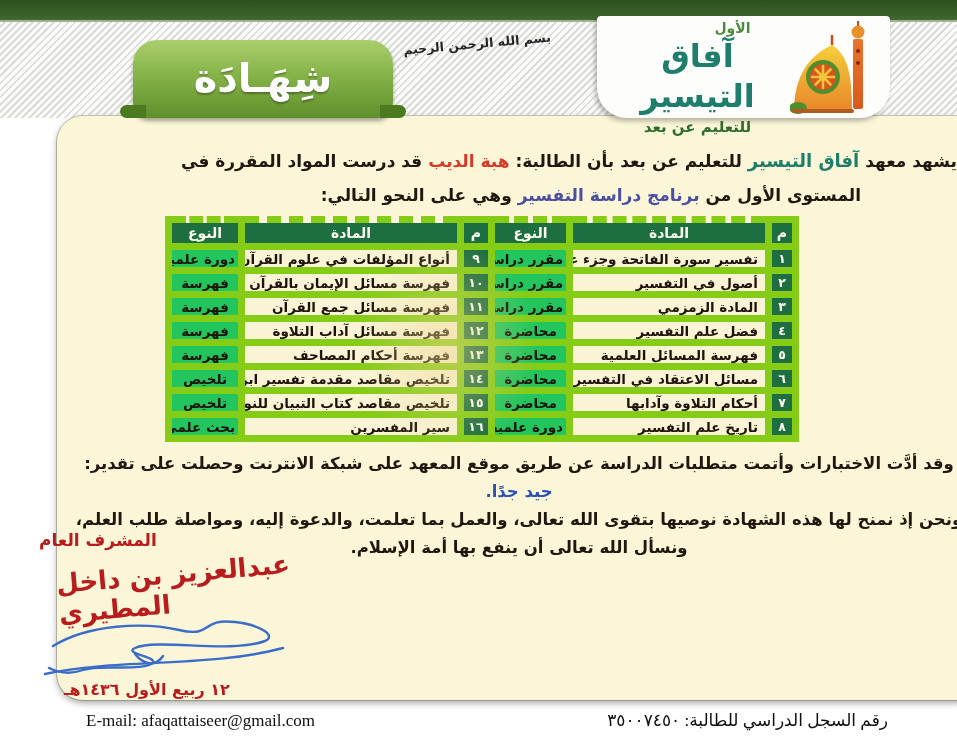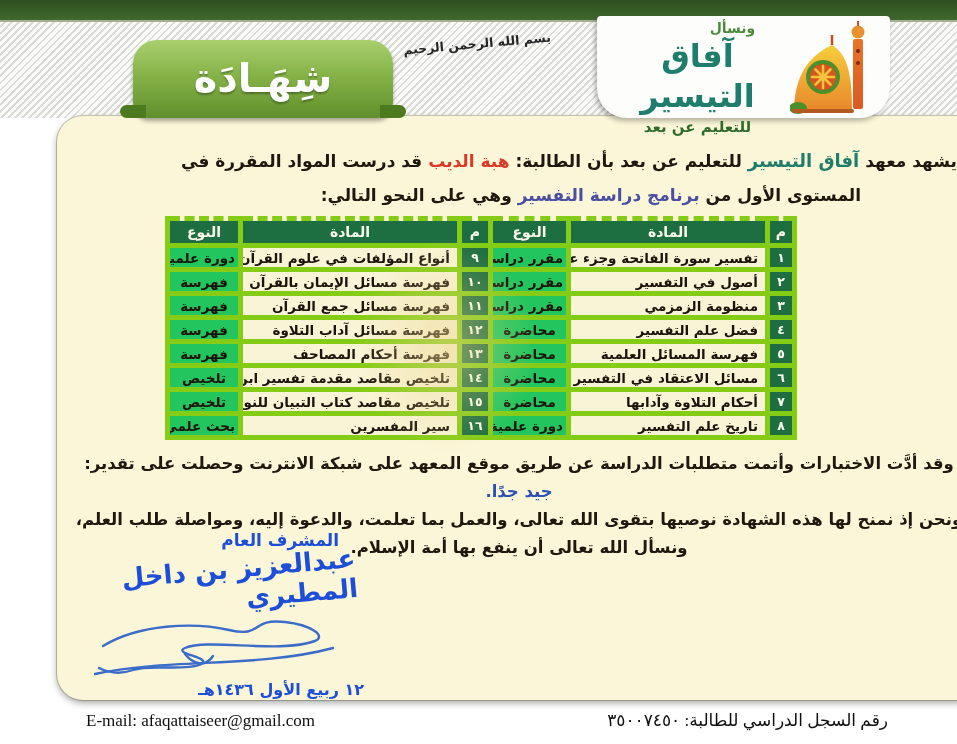"ونسأل" div.logo-prefix { text: ونسأل -> الأول }
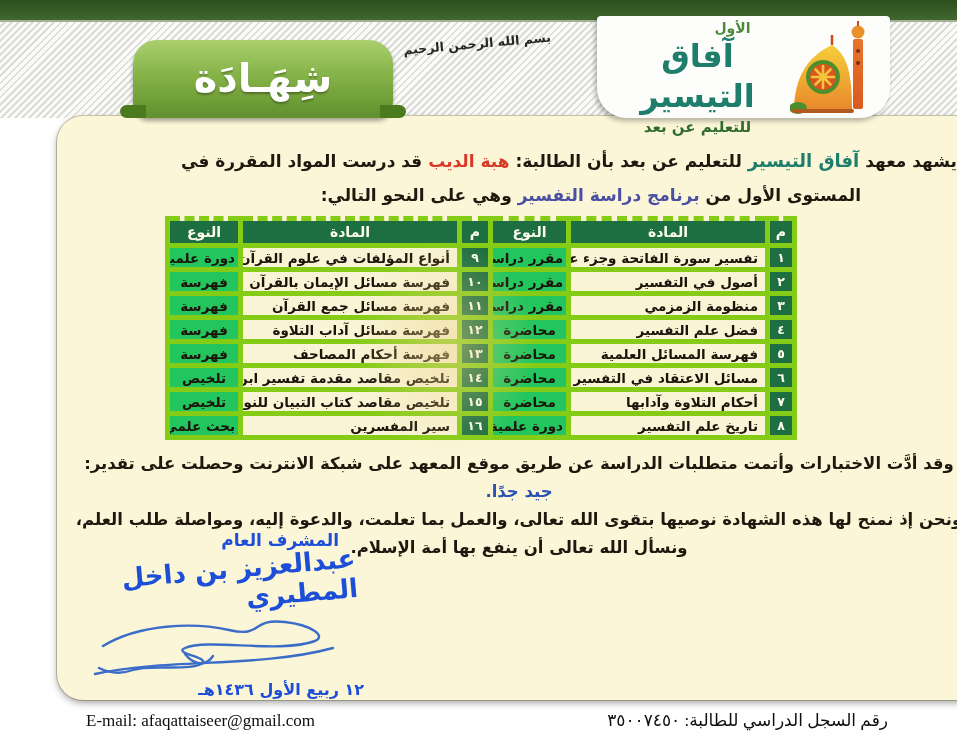"النوع" .courses th,.courses td { border: 5px solid #84cc16 -> 7px solid #84cc16 }
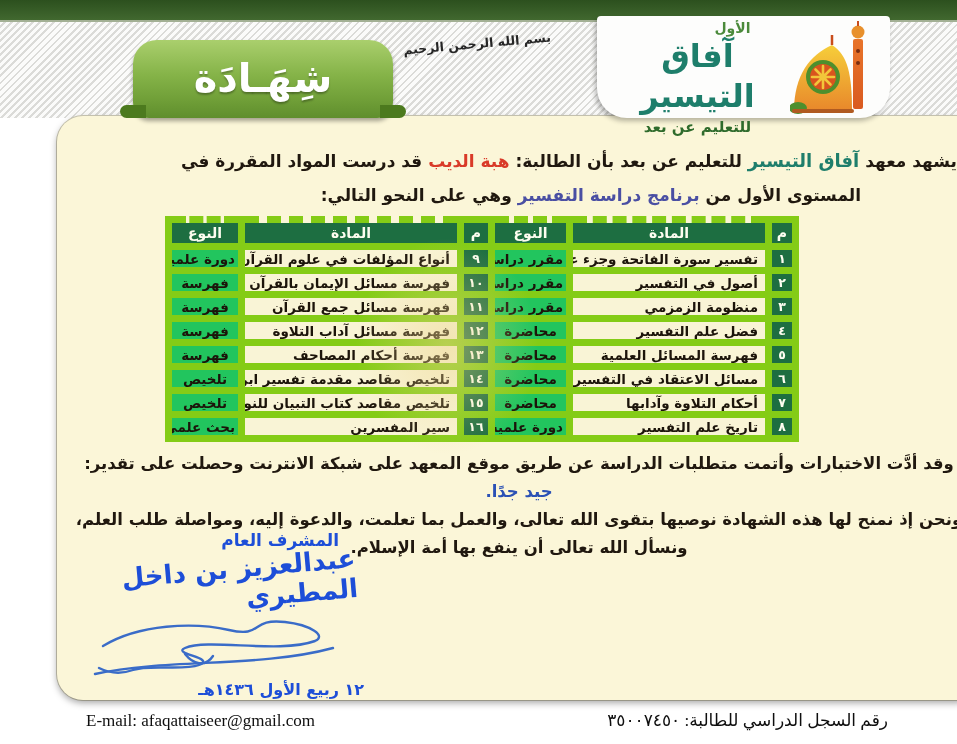"منظومة الزمزمي" td.subject { text: منظومة -> المادة }
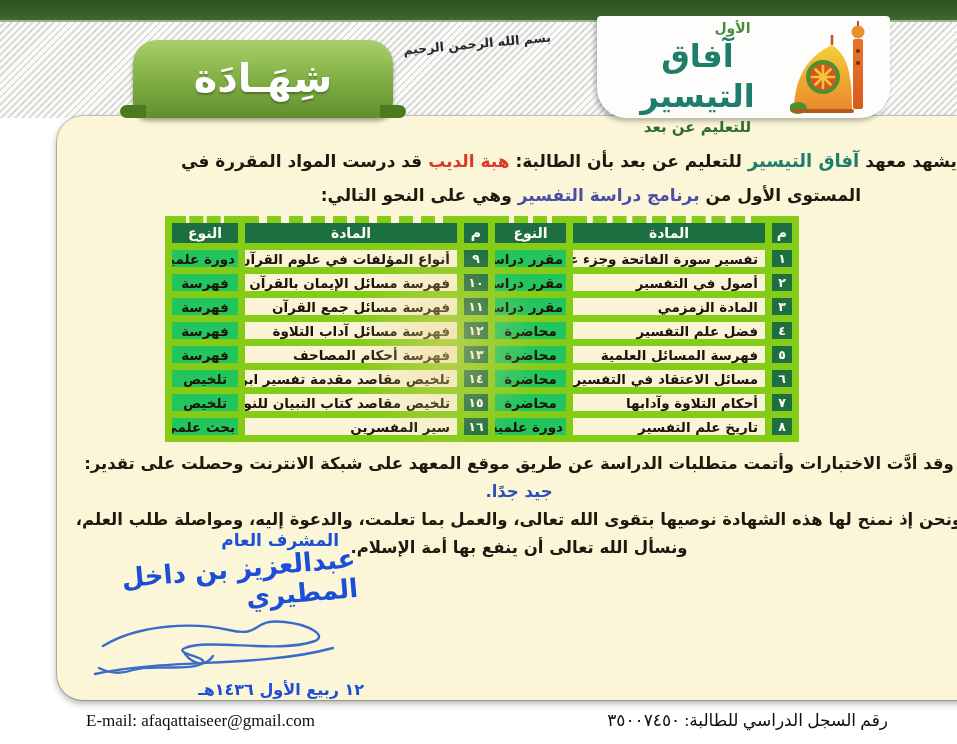"المشرف العام" .sig { color: #1d4ed8 -> #b91c1c; text-align: right -> left }
